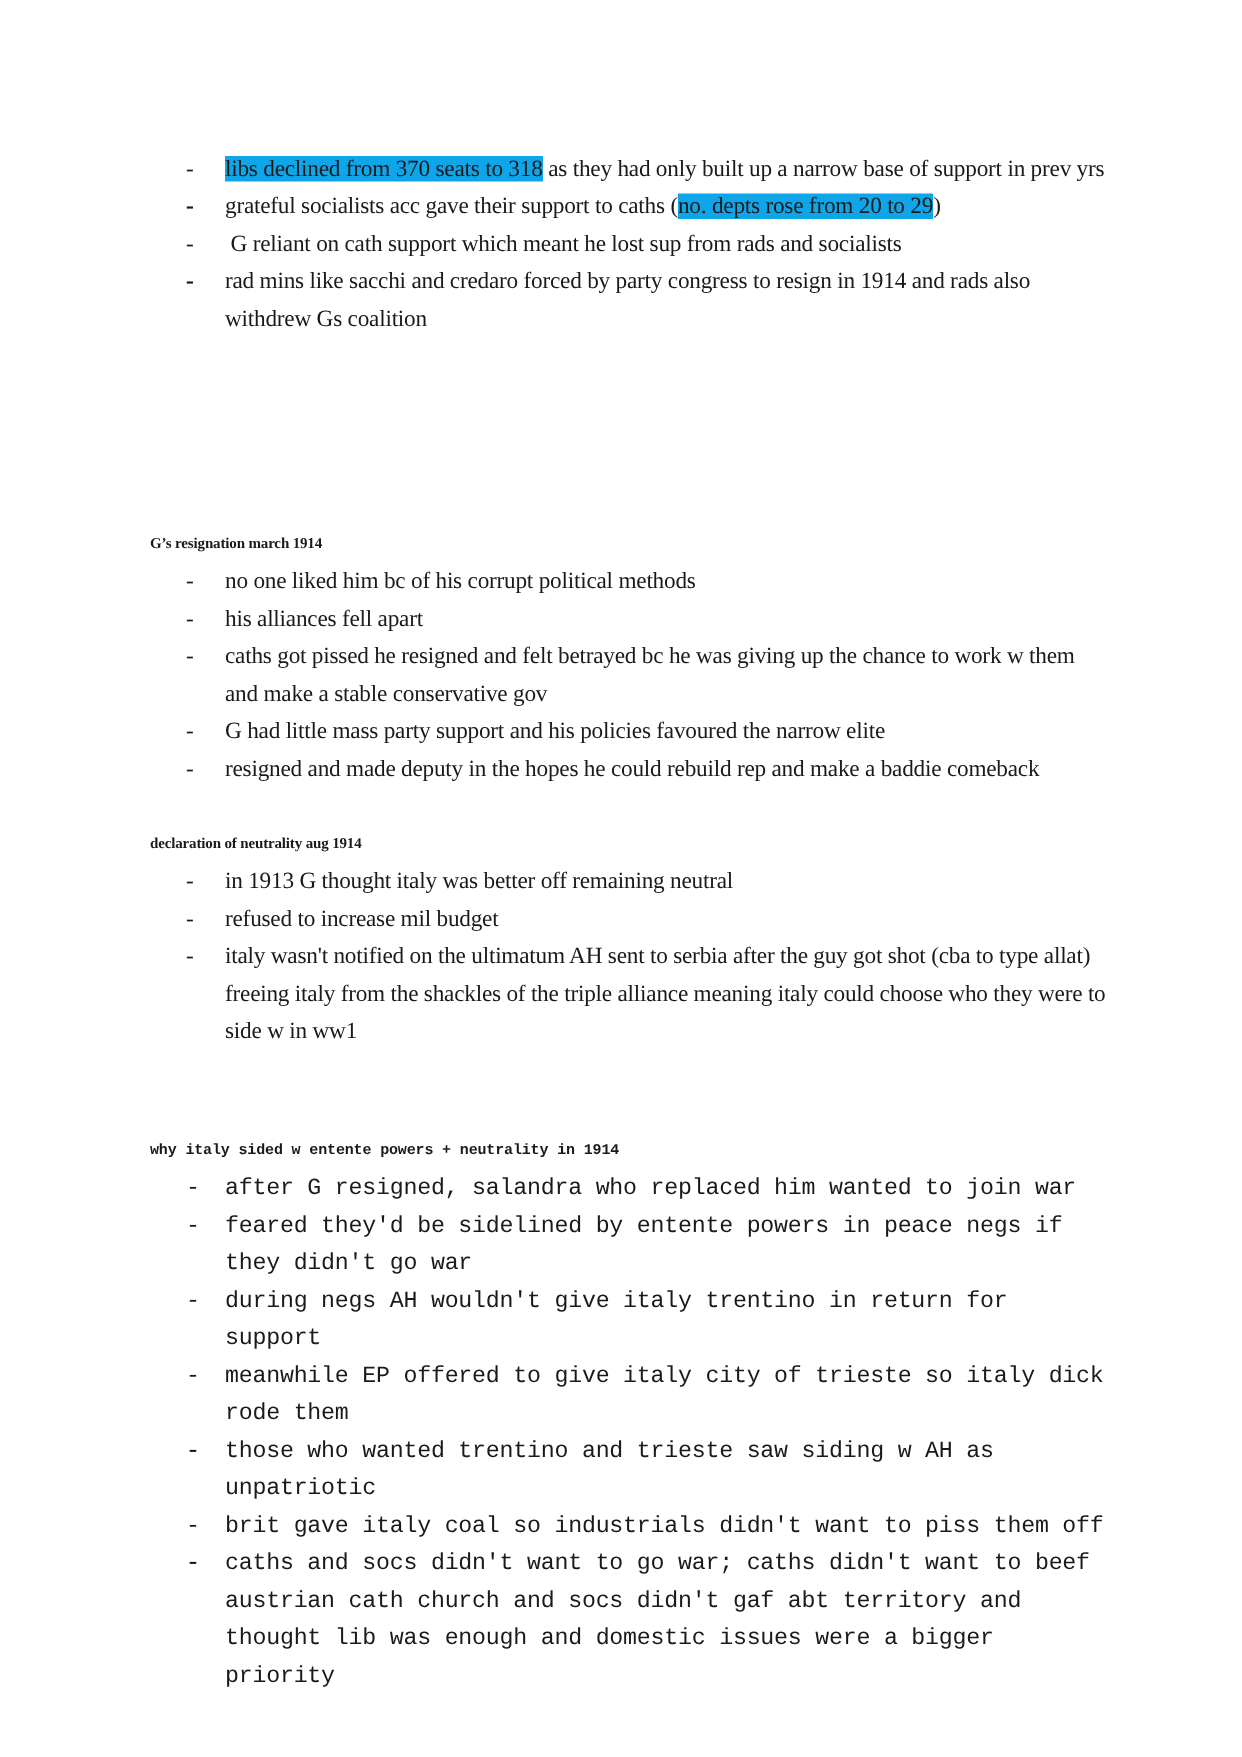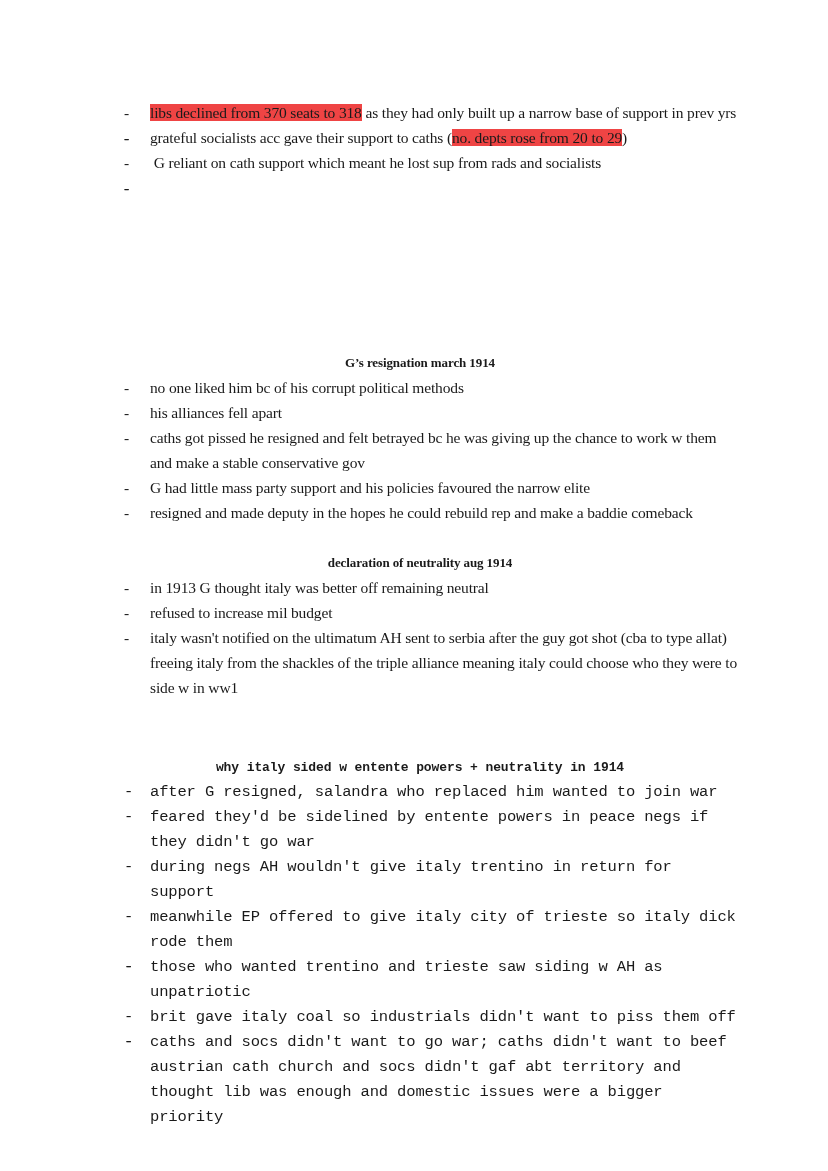"libs declined from 370 seats" .hl { background: #ef4444 -> #0ea5e9 }
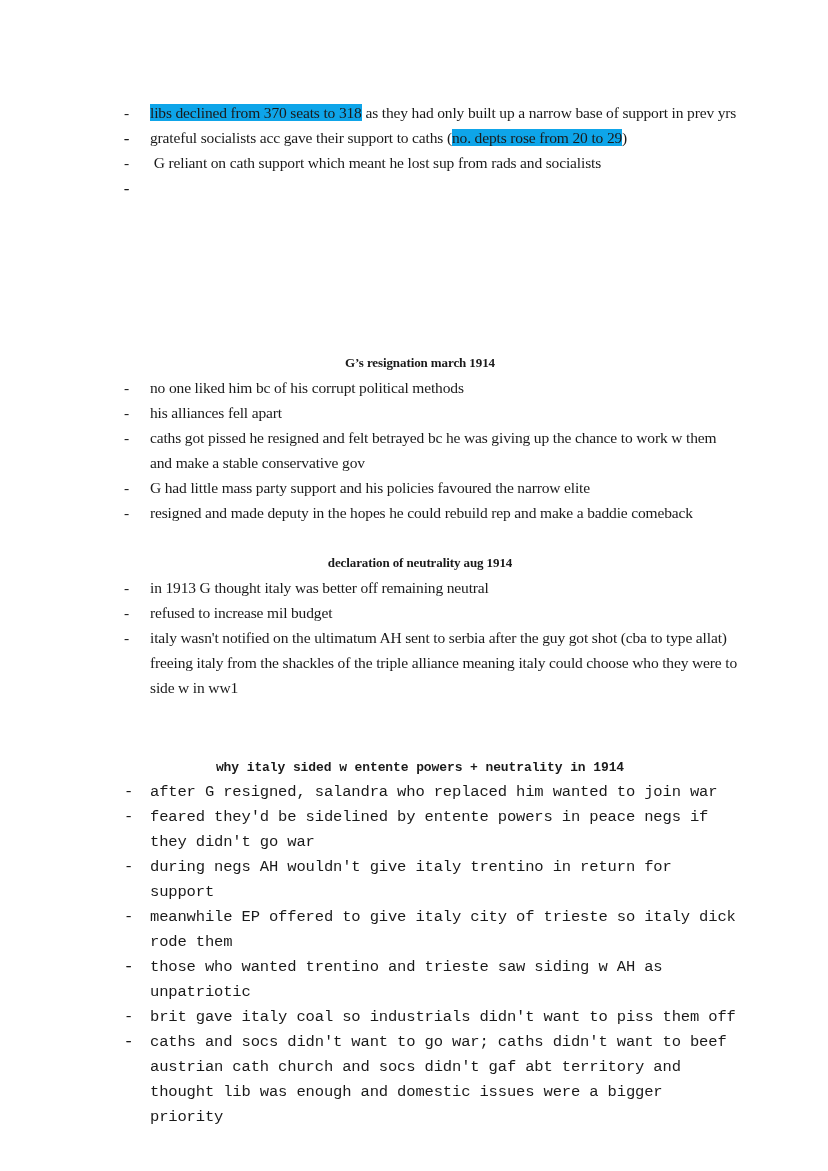"rad mins like sacchi and" span { html: none -> <span>rad mins like sacchi and credaro forced by party congress to resign in 1914 and rads also withdrew Gs coalition</span> }
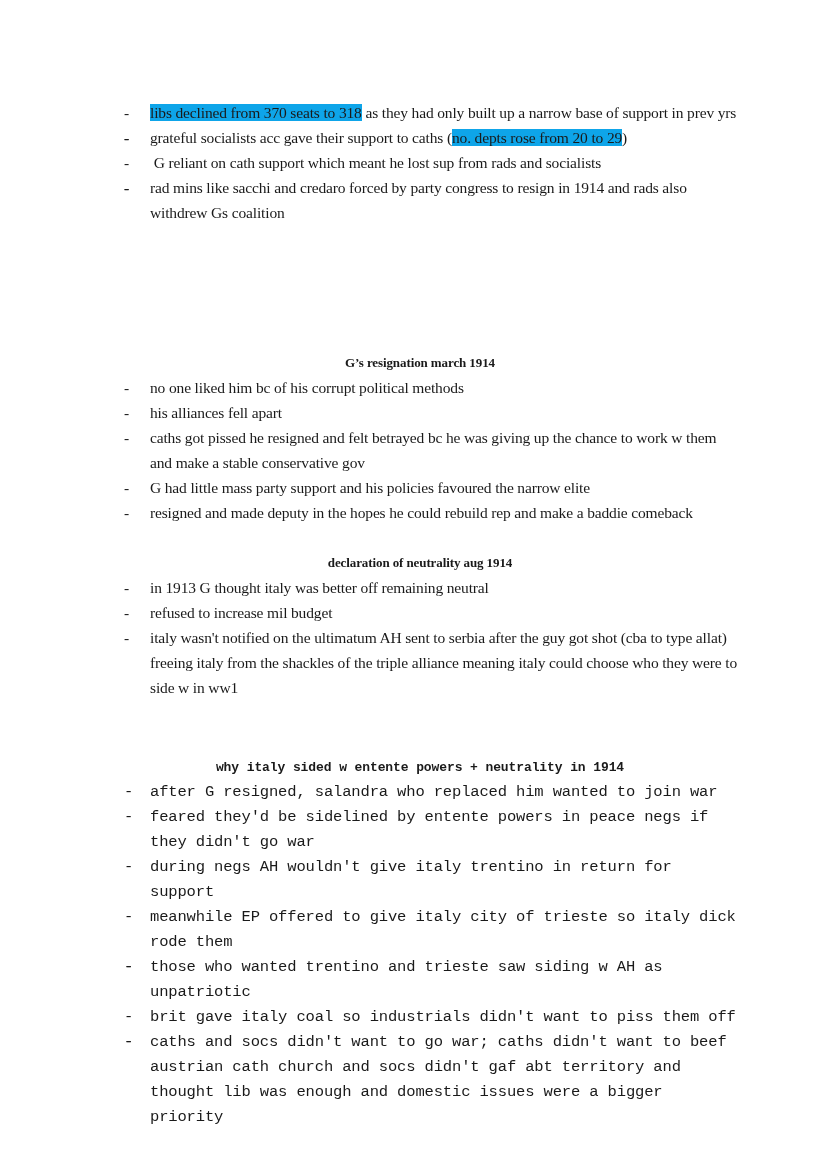"G’s resignation march 1914" .heading { font-size: 13px -> 10px; text-align: center -> none }
